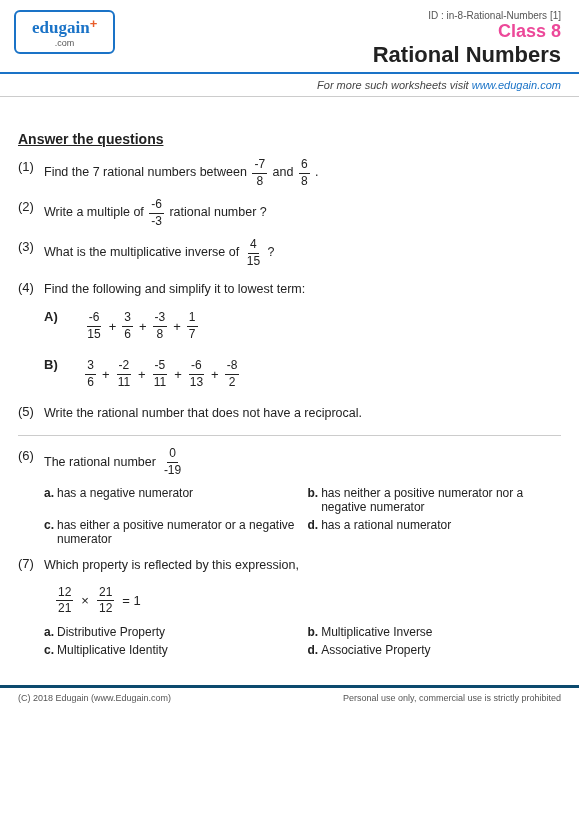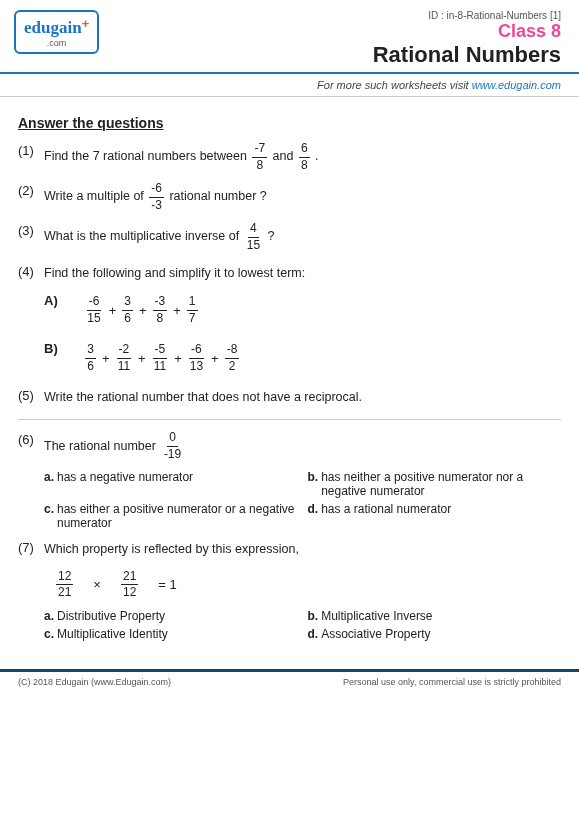"edugain+" .logo-box { padding: 4px 8px -> 4px 16px }
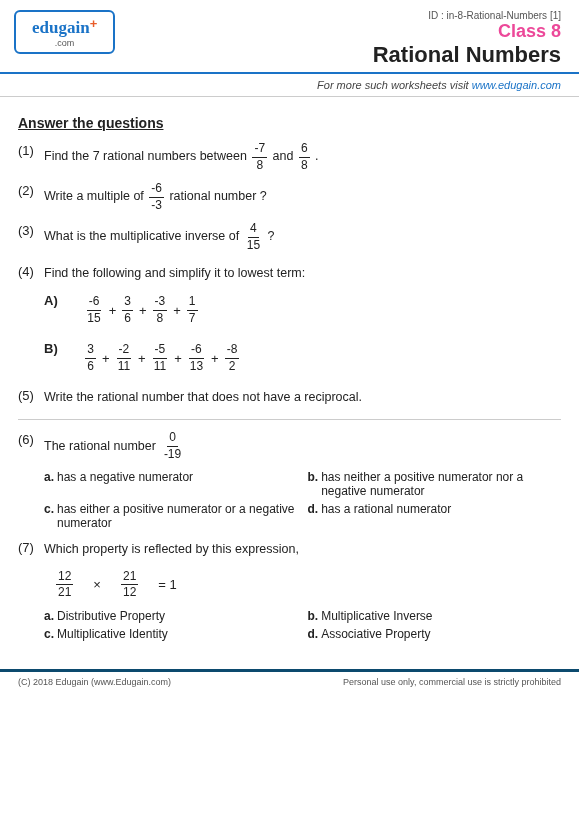"Answer the questions" .section-title { margin-top: 8px -> 24px }
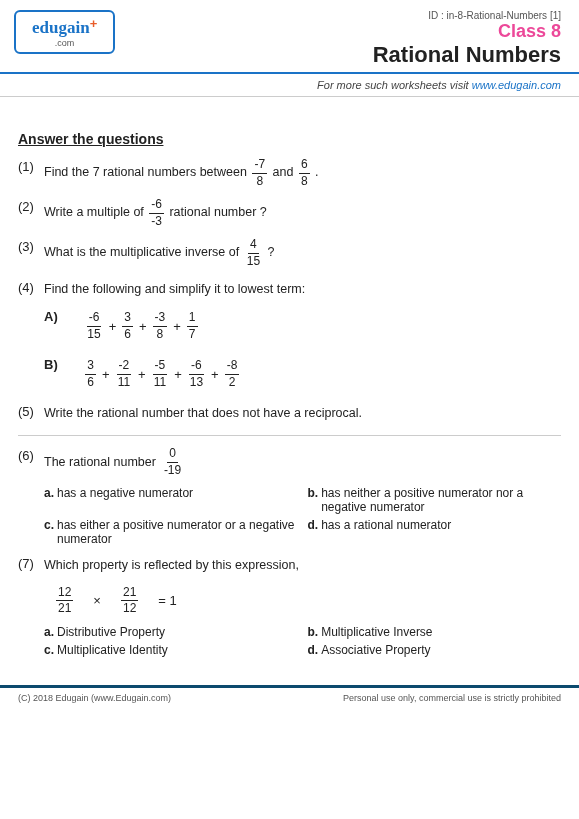"12" .mult-expr { gap: 18px -> 6px }
